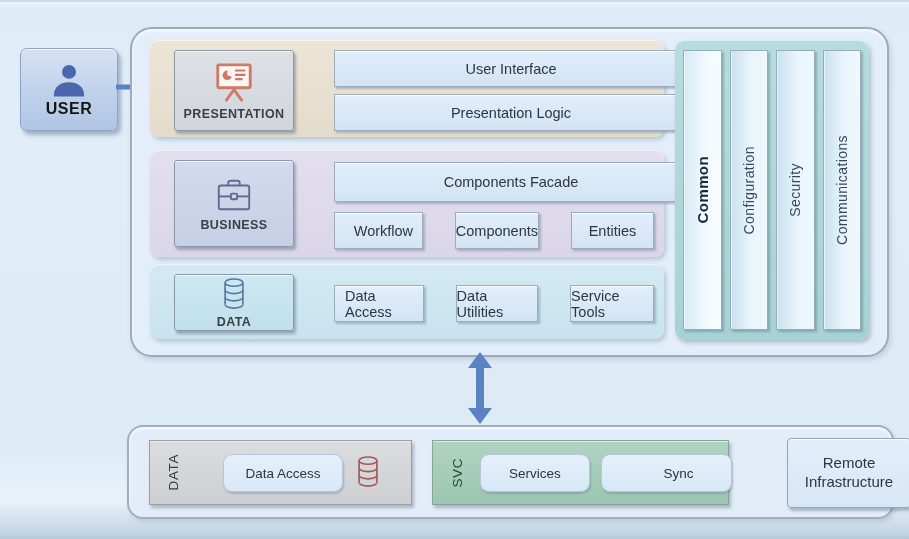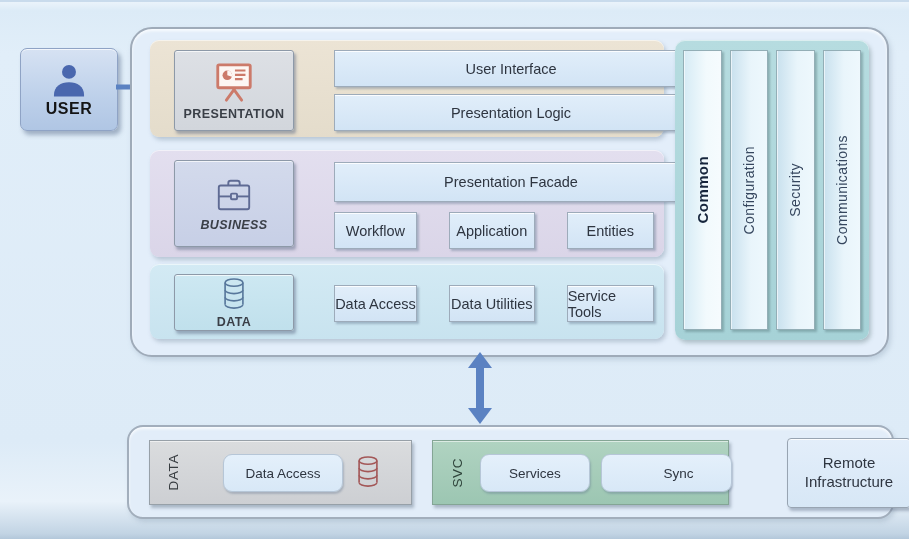"Presentation Facade" div.hbar { text: Presentation -> Components }
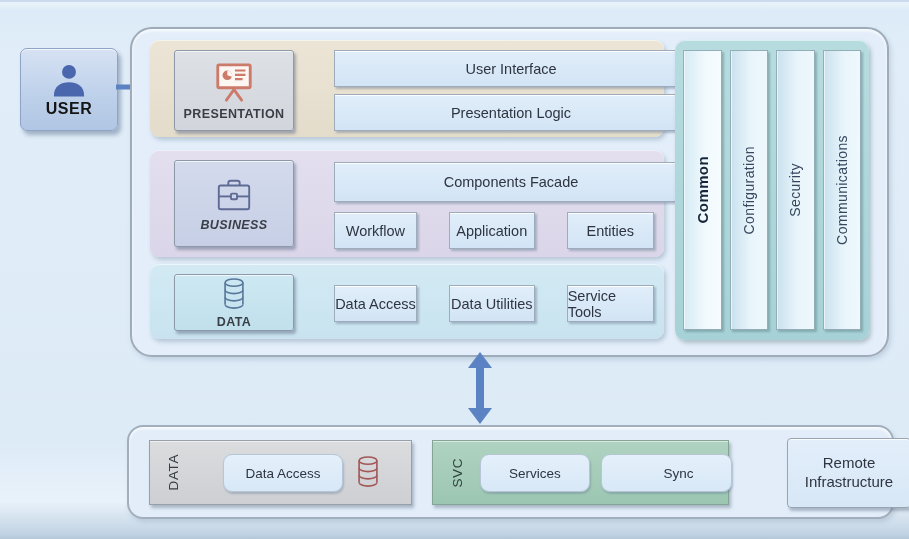"BUSINESS" .bus .side-box { font-style: italic -> none }
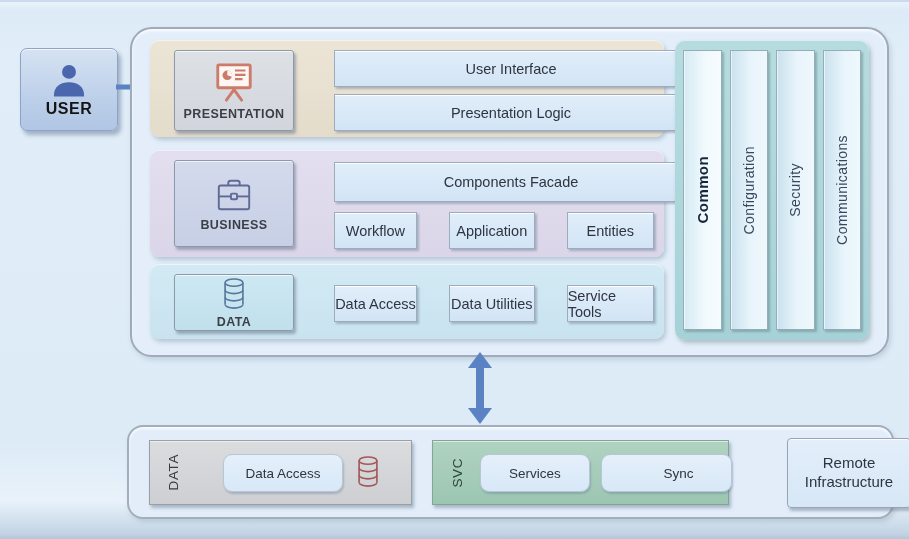"Workflow" .w-a { padding-left: none -> 10px }
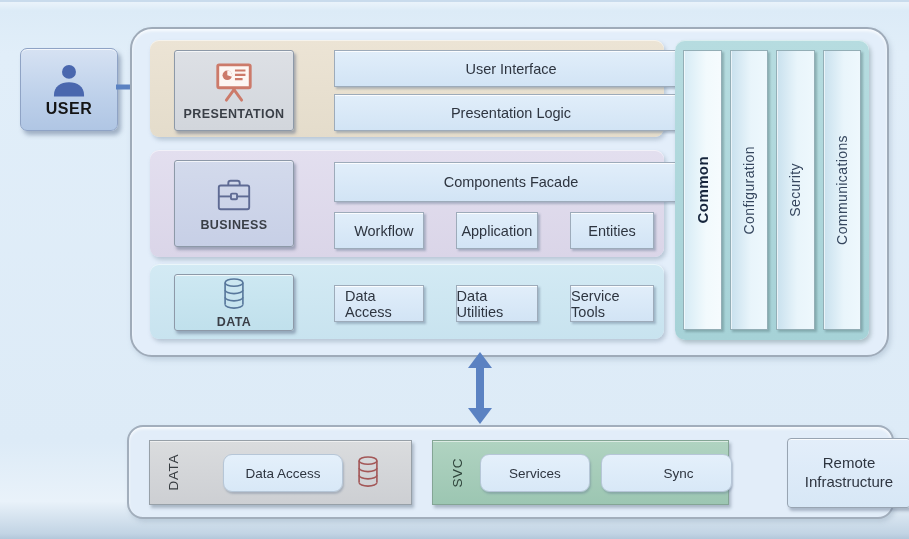"Application" div.hbar { text: Application -> Components }
